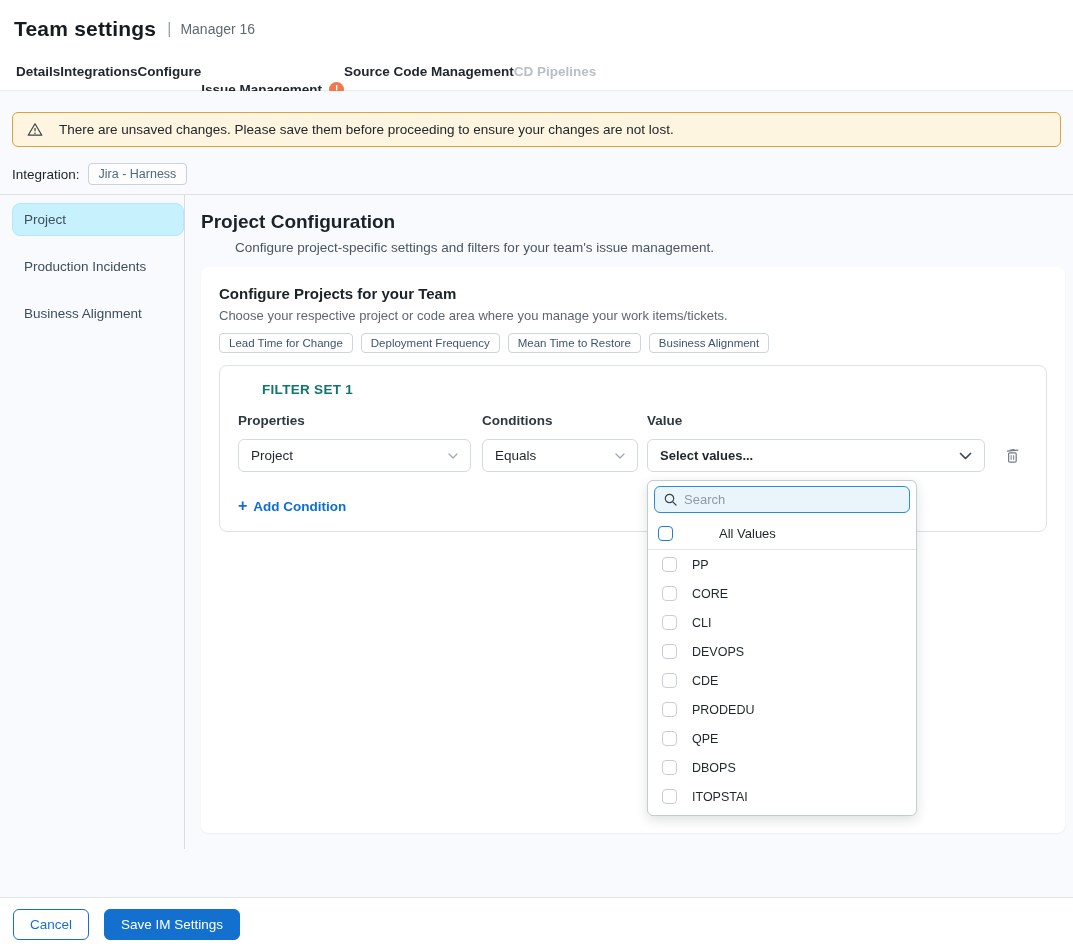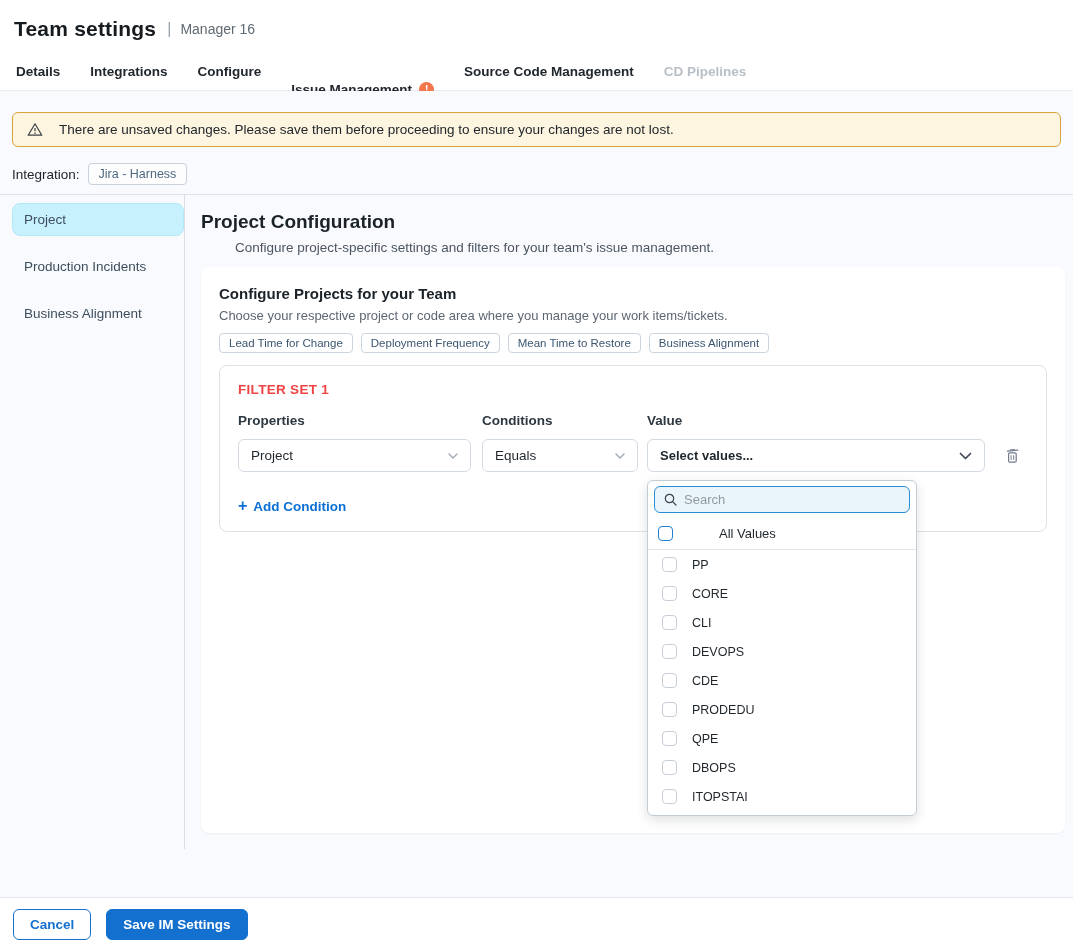"Details" .tabbar { gap: 30px -> none }
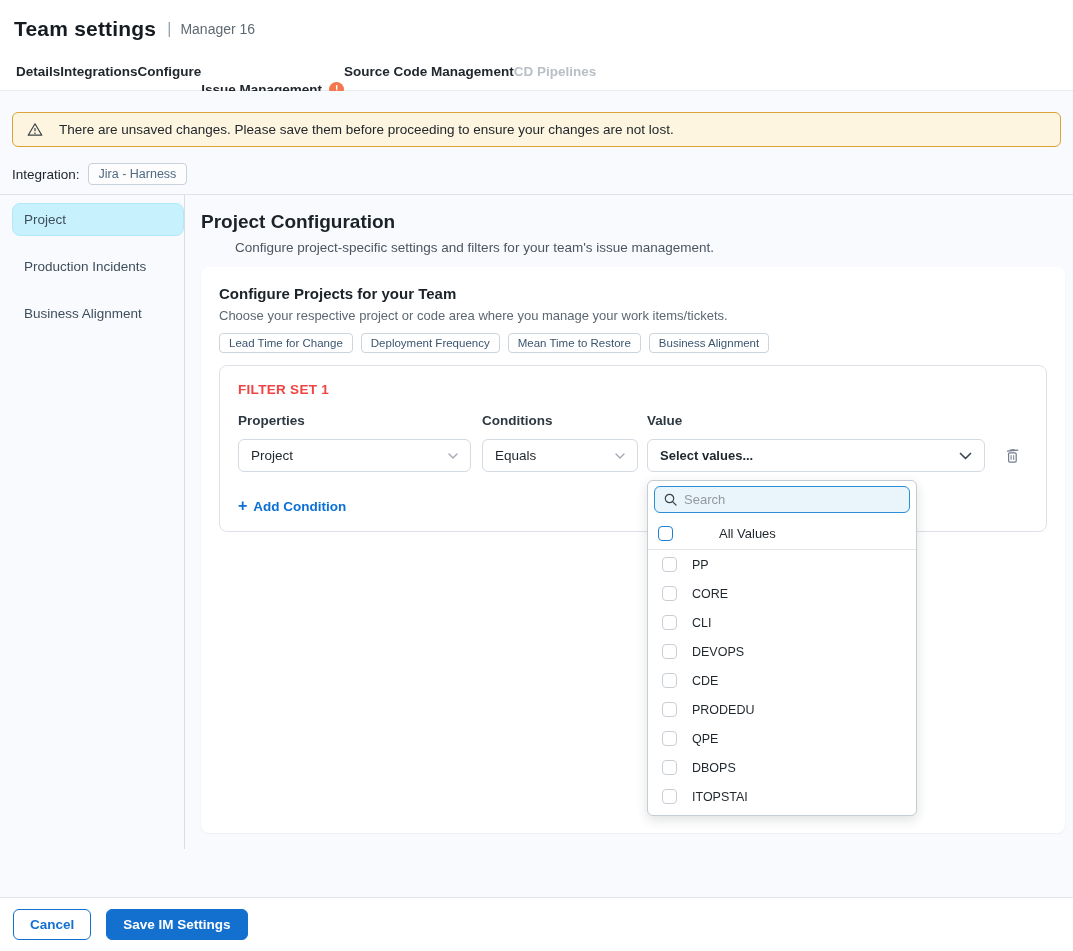"FILTER SET 1" .filter-title { color: #ef4444 -> #0f766e; margin-left: none -> 24px }
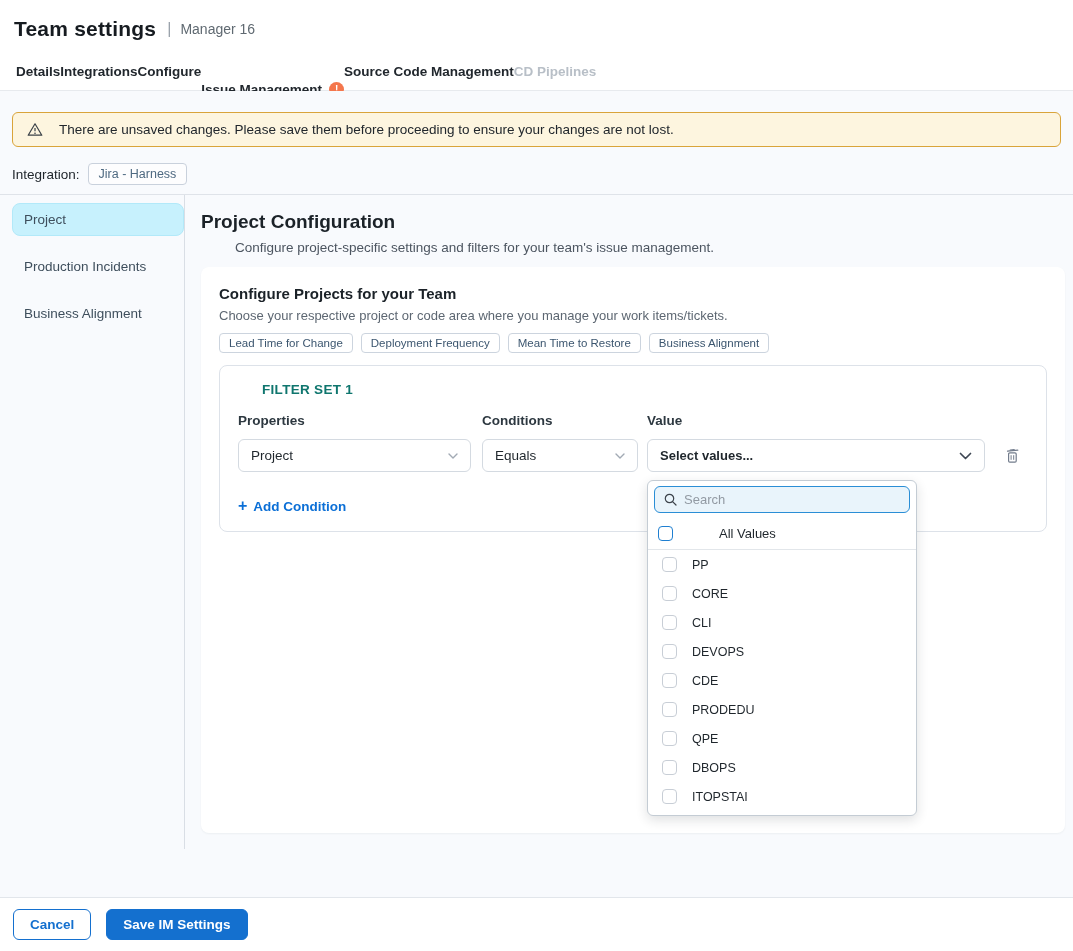"Cancel" .btn { font-weight: bold -> normal }
